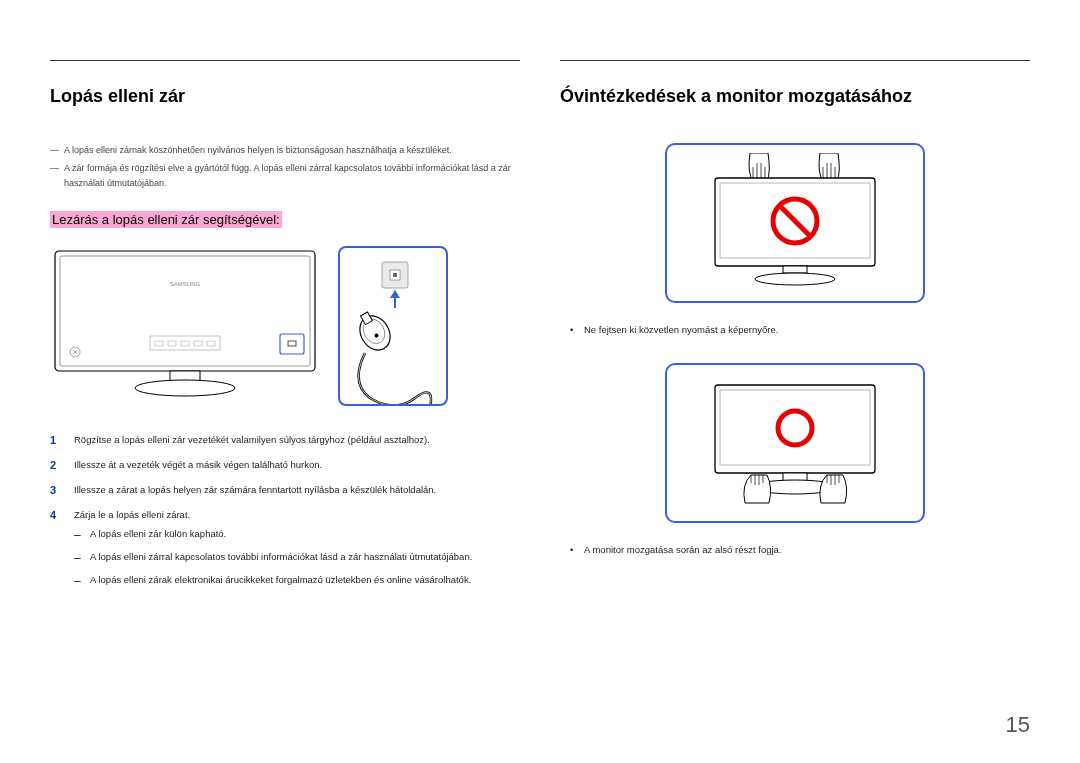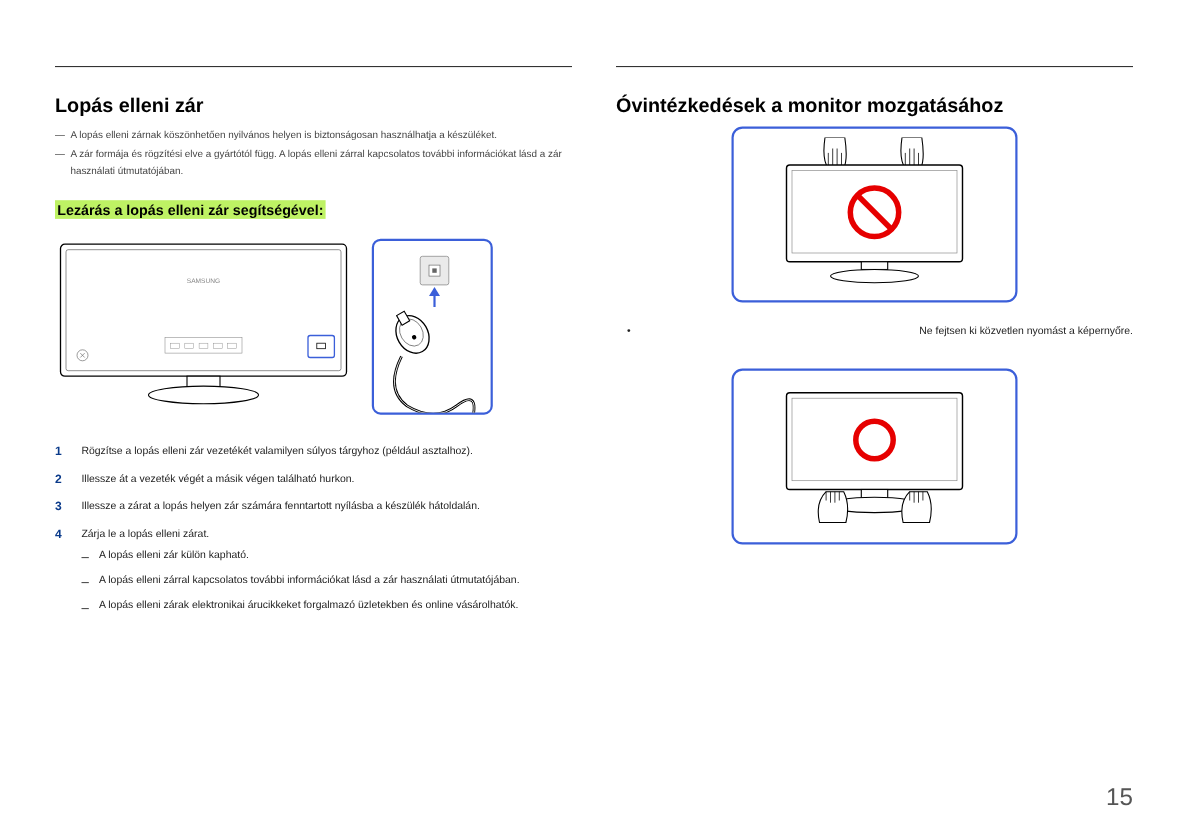"Lopás elleni zár" h2 { margin-bottom: 8px -> 36px }
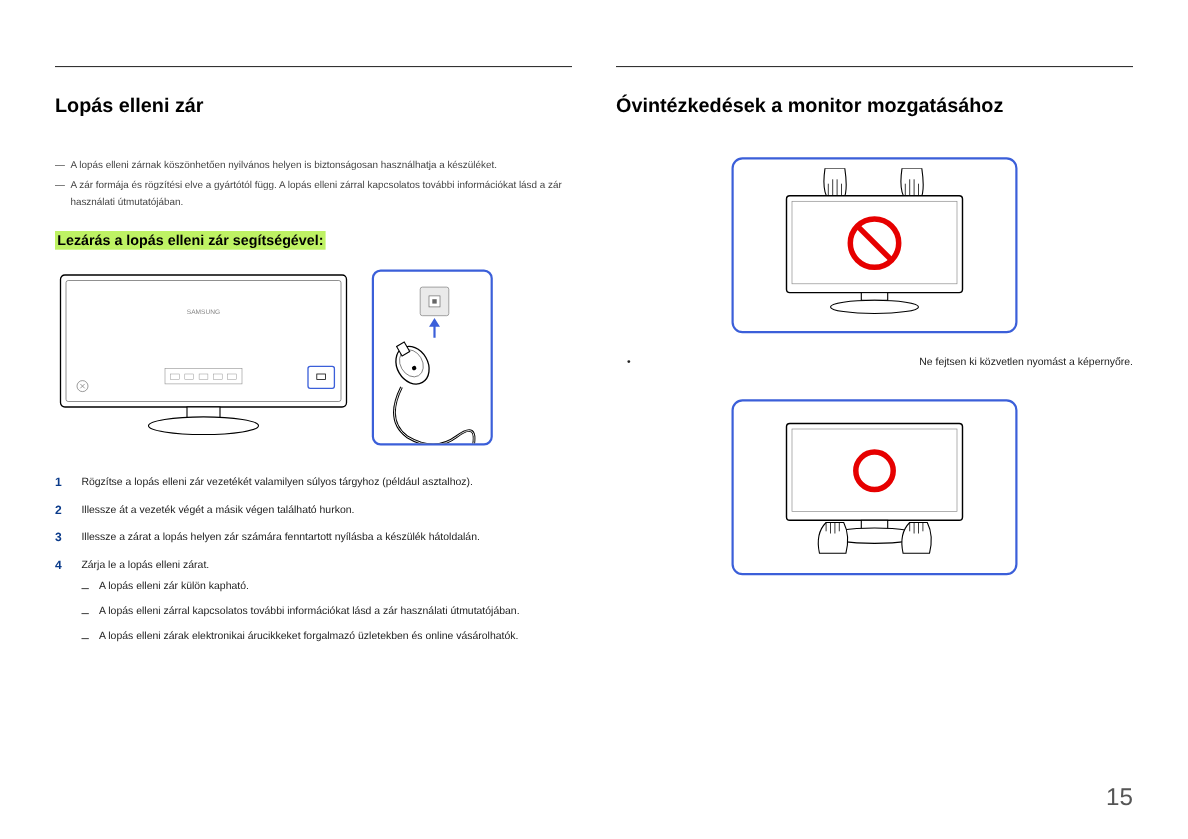"Lezárás a lopás elleni zár" .subheading { background: #bef264 -> #f9a8d4; font-weight: bold -> normal }
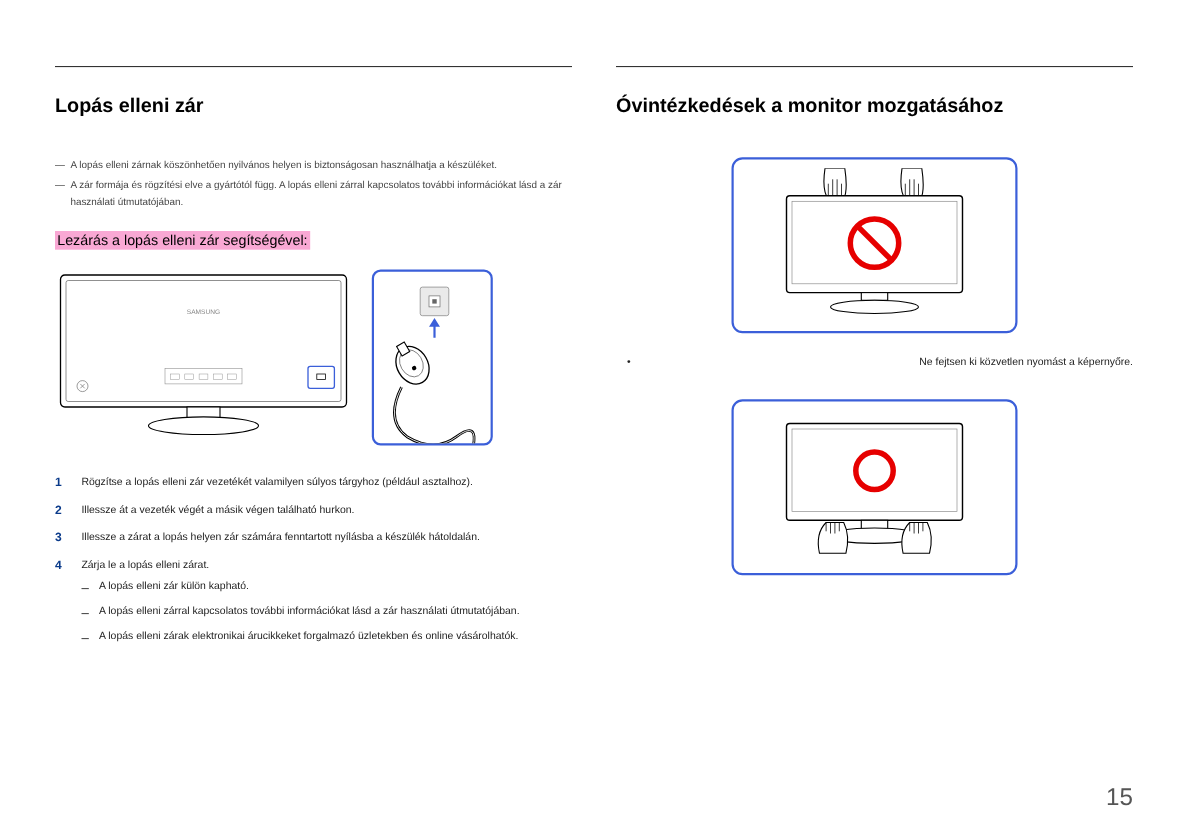"Ne fejtsen ki közvetlen nyomást" .bullets li { text-align: right -> none }
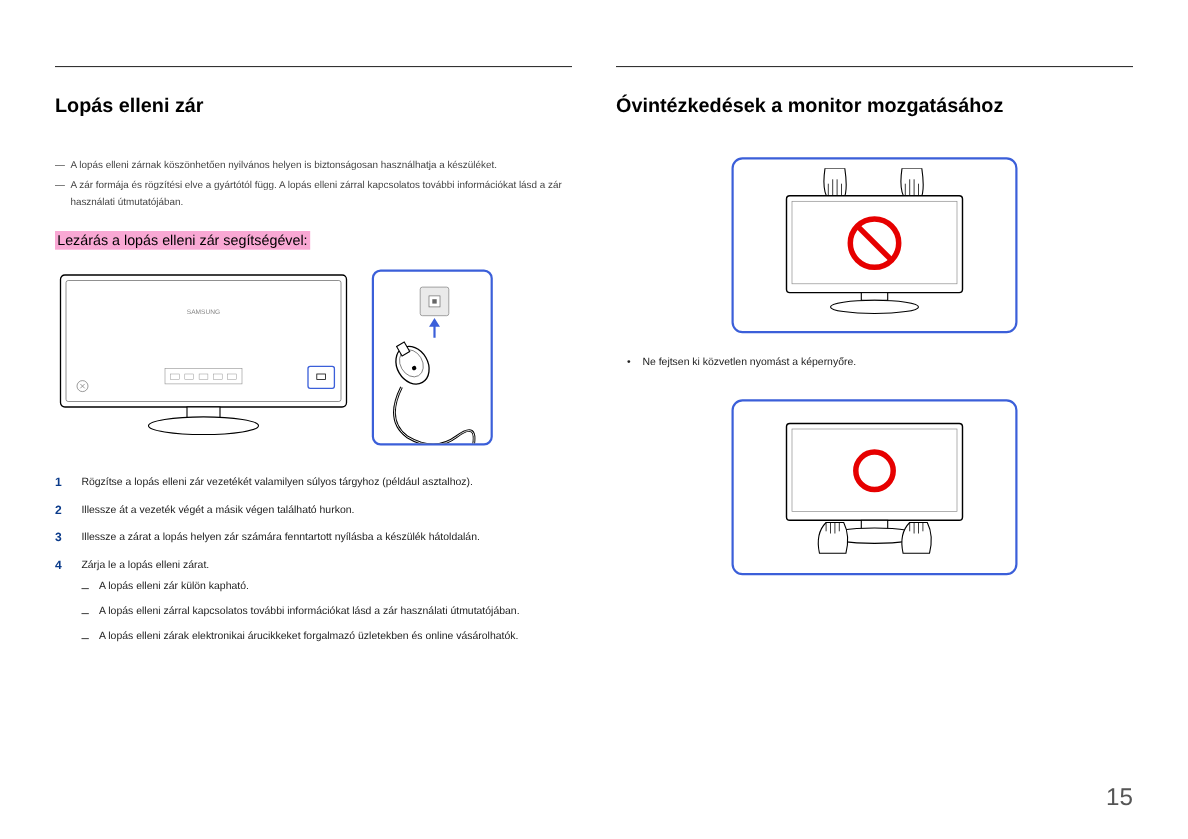"A monitor mozgatása során az" ul.bullets { html: none -> <ul> <li>A monitor mozgatása során az alsó részt fogja.</li> </ul> }
